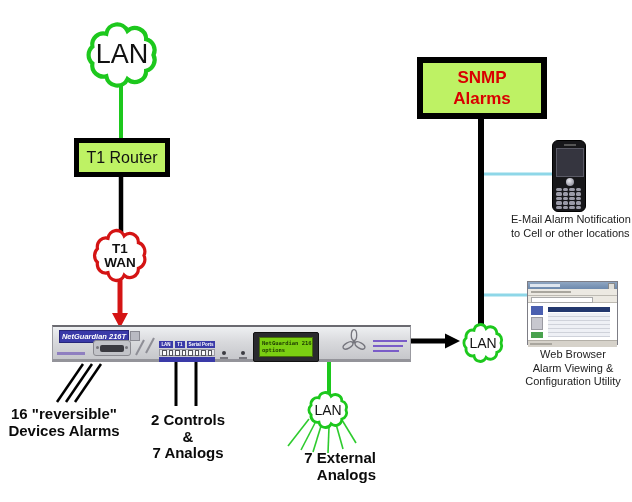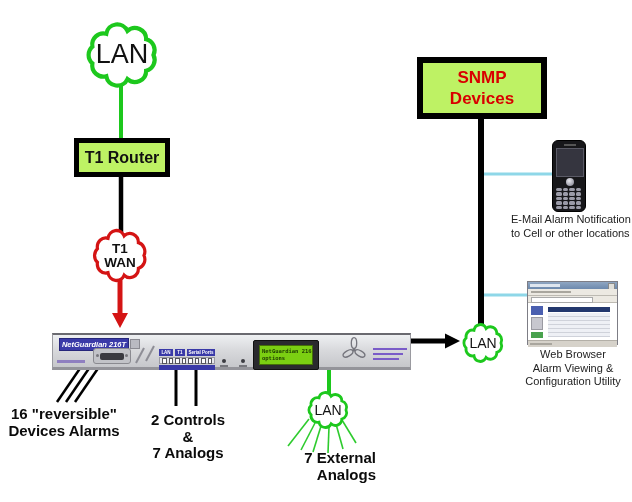"Devices" span { text: Devices -> Alarms }
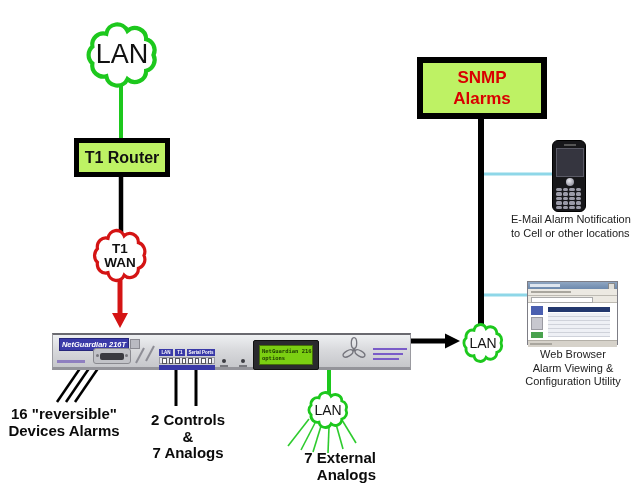"T1 Router" #t1router .lbl { font-weight: bold -> normal }
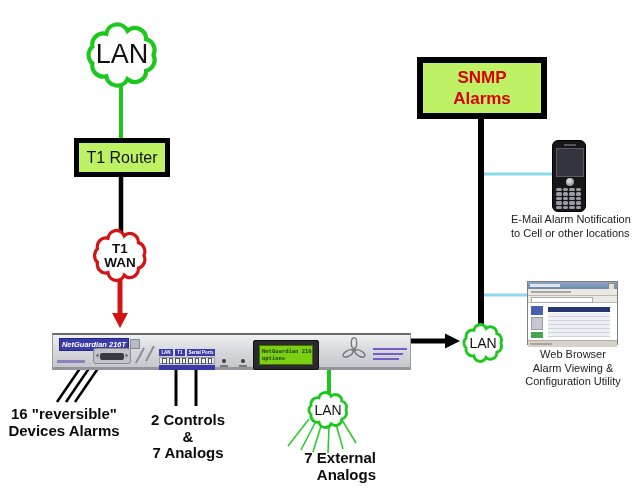"NetGuardian 216T" #device { top: 333px -> 325px }
